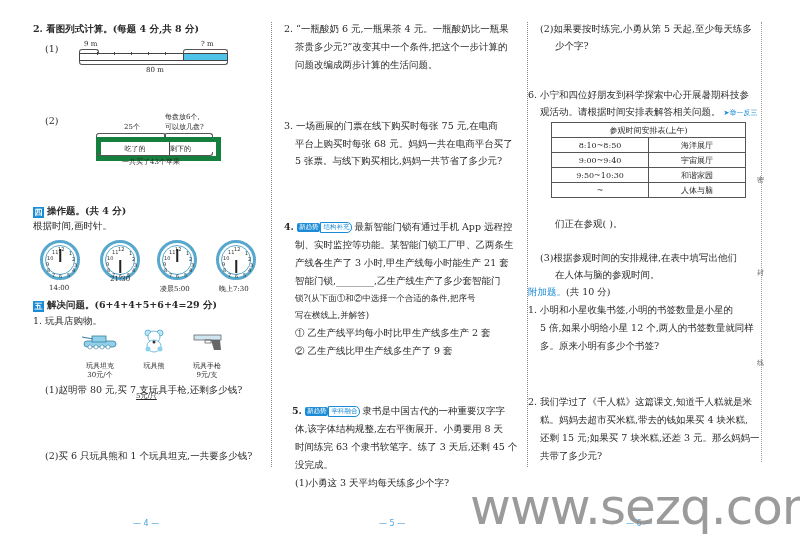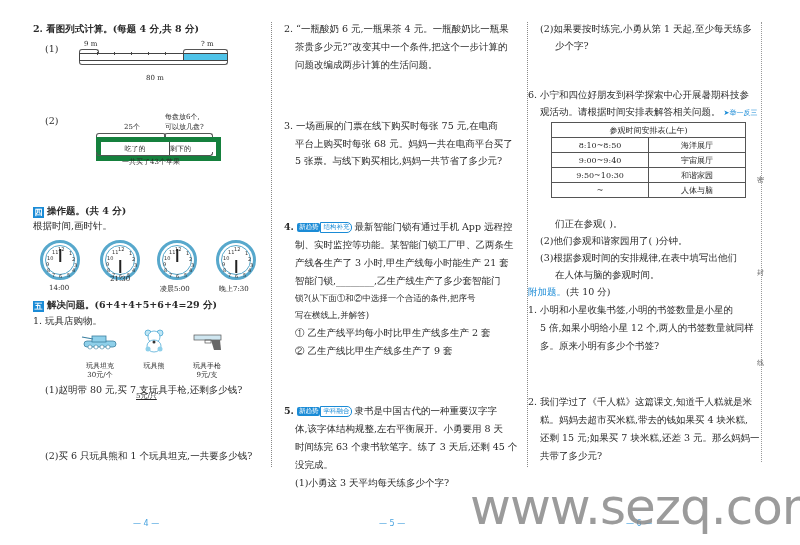"(2)如果要按时练完,小勇从第 1 天起,至少每天练多" div.abs { text: 1 -> 5 }
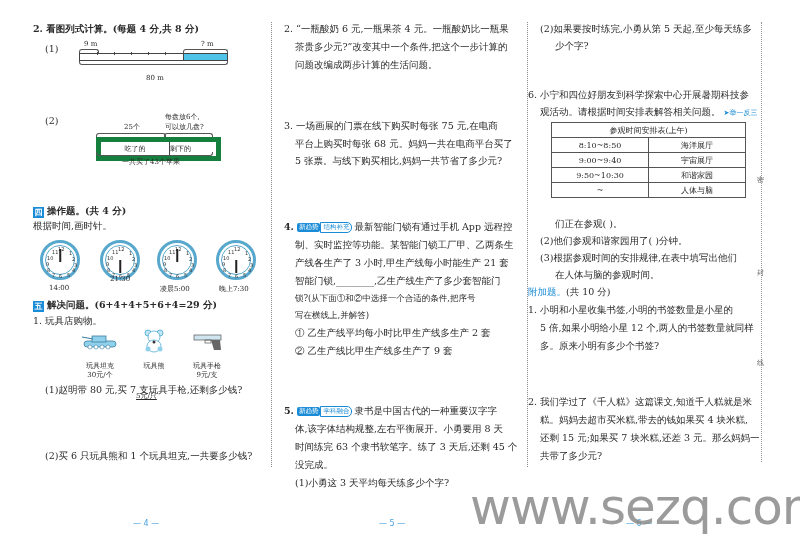"80 m" div.abs { margin-top: 8px -> none }
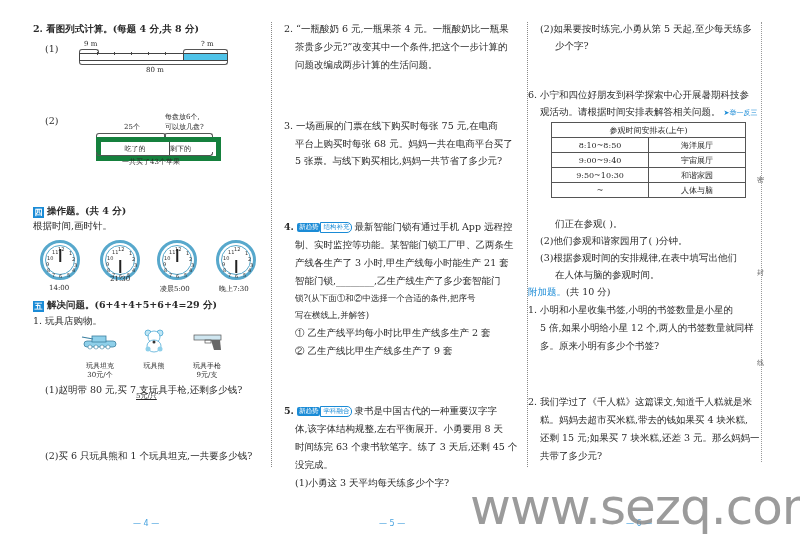"(2)他们参观和谐家园用了( )分钟。" div.abs { html: <div>(2)他们参观和谐家园用了( )分钟。</div> -> none }
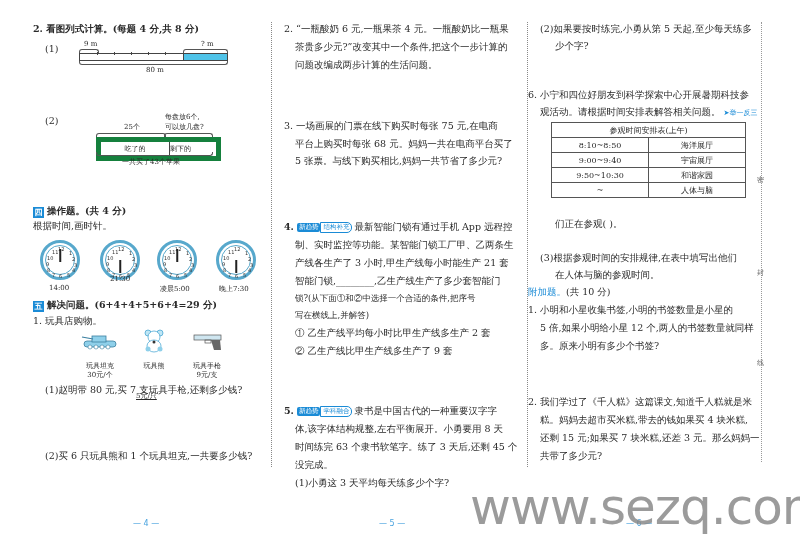"5. 新趋势 学科融合 隶书是中国古代的一种重要汉字字" div.abs { left: 16px -> 24px }
